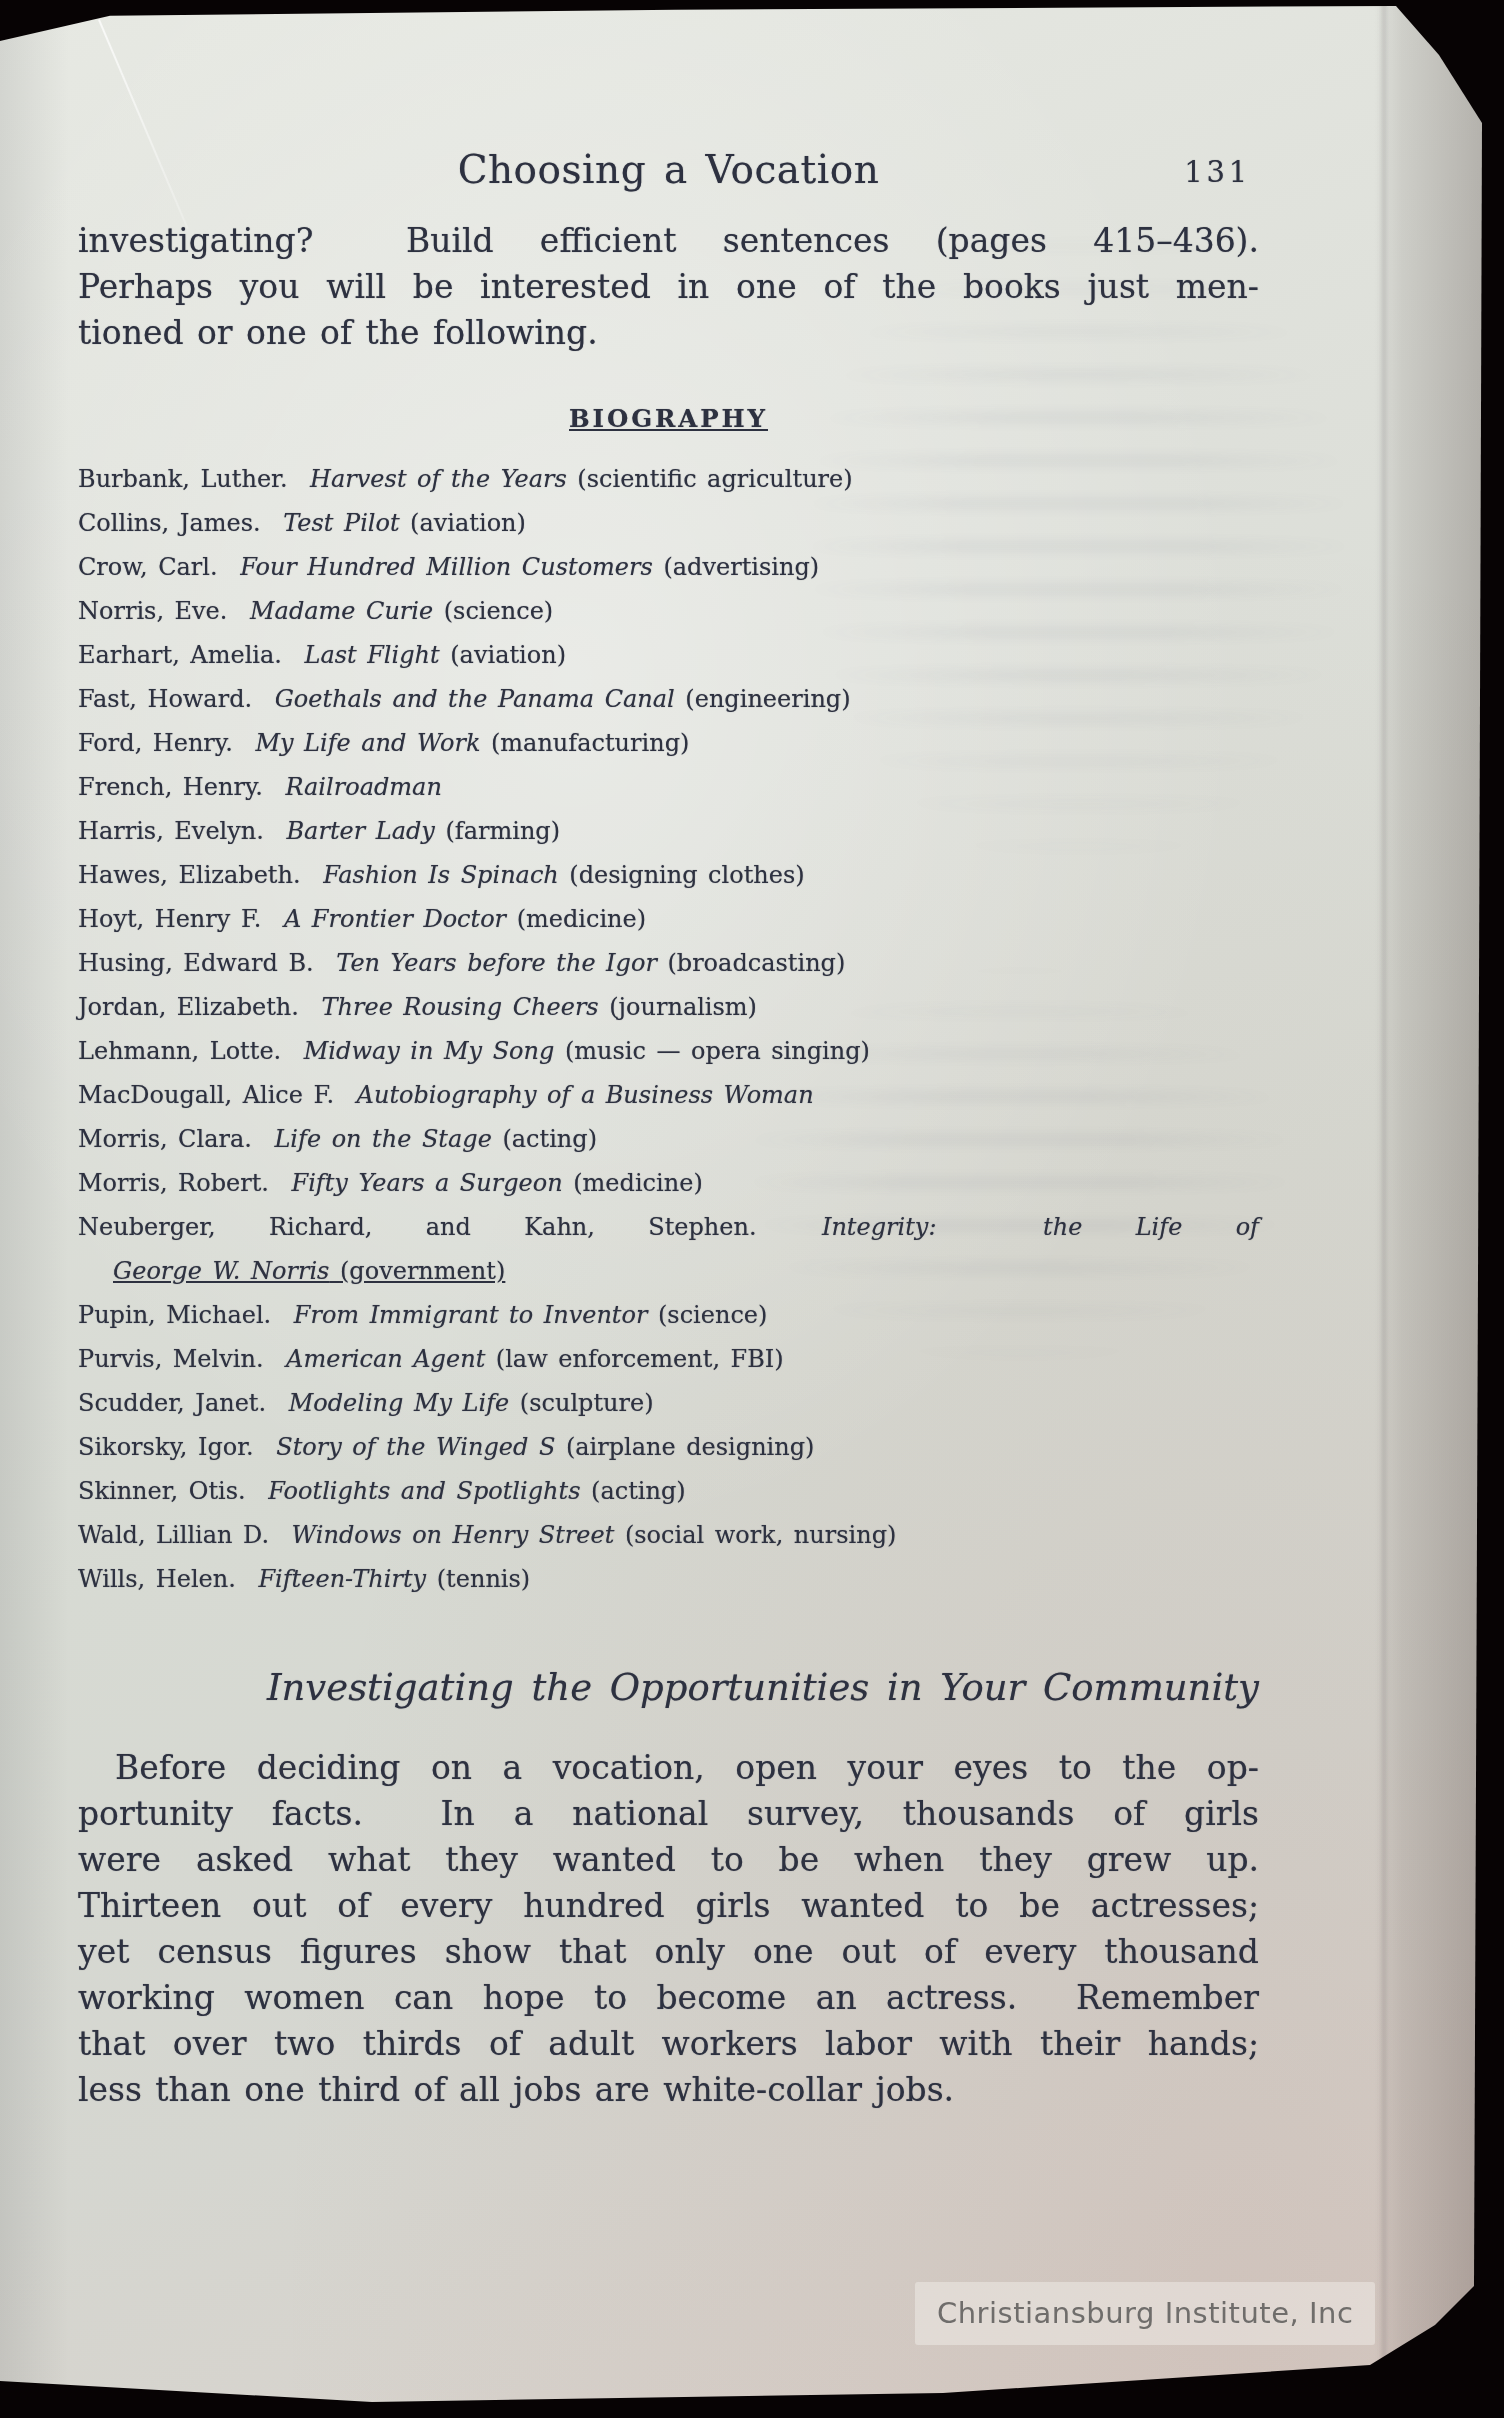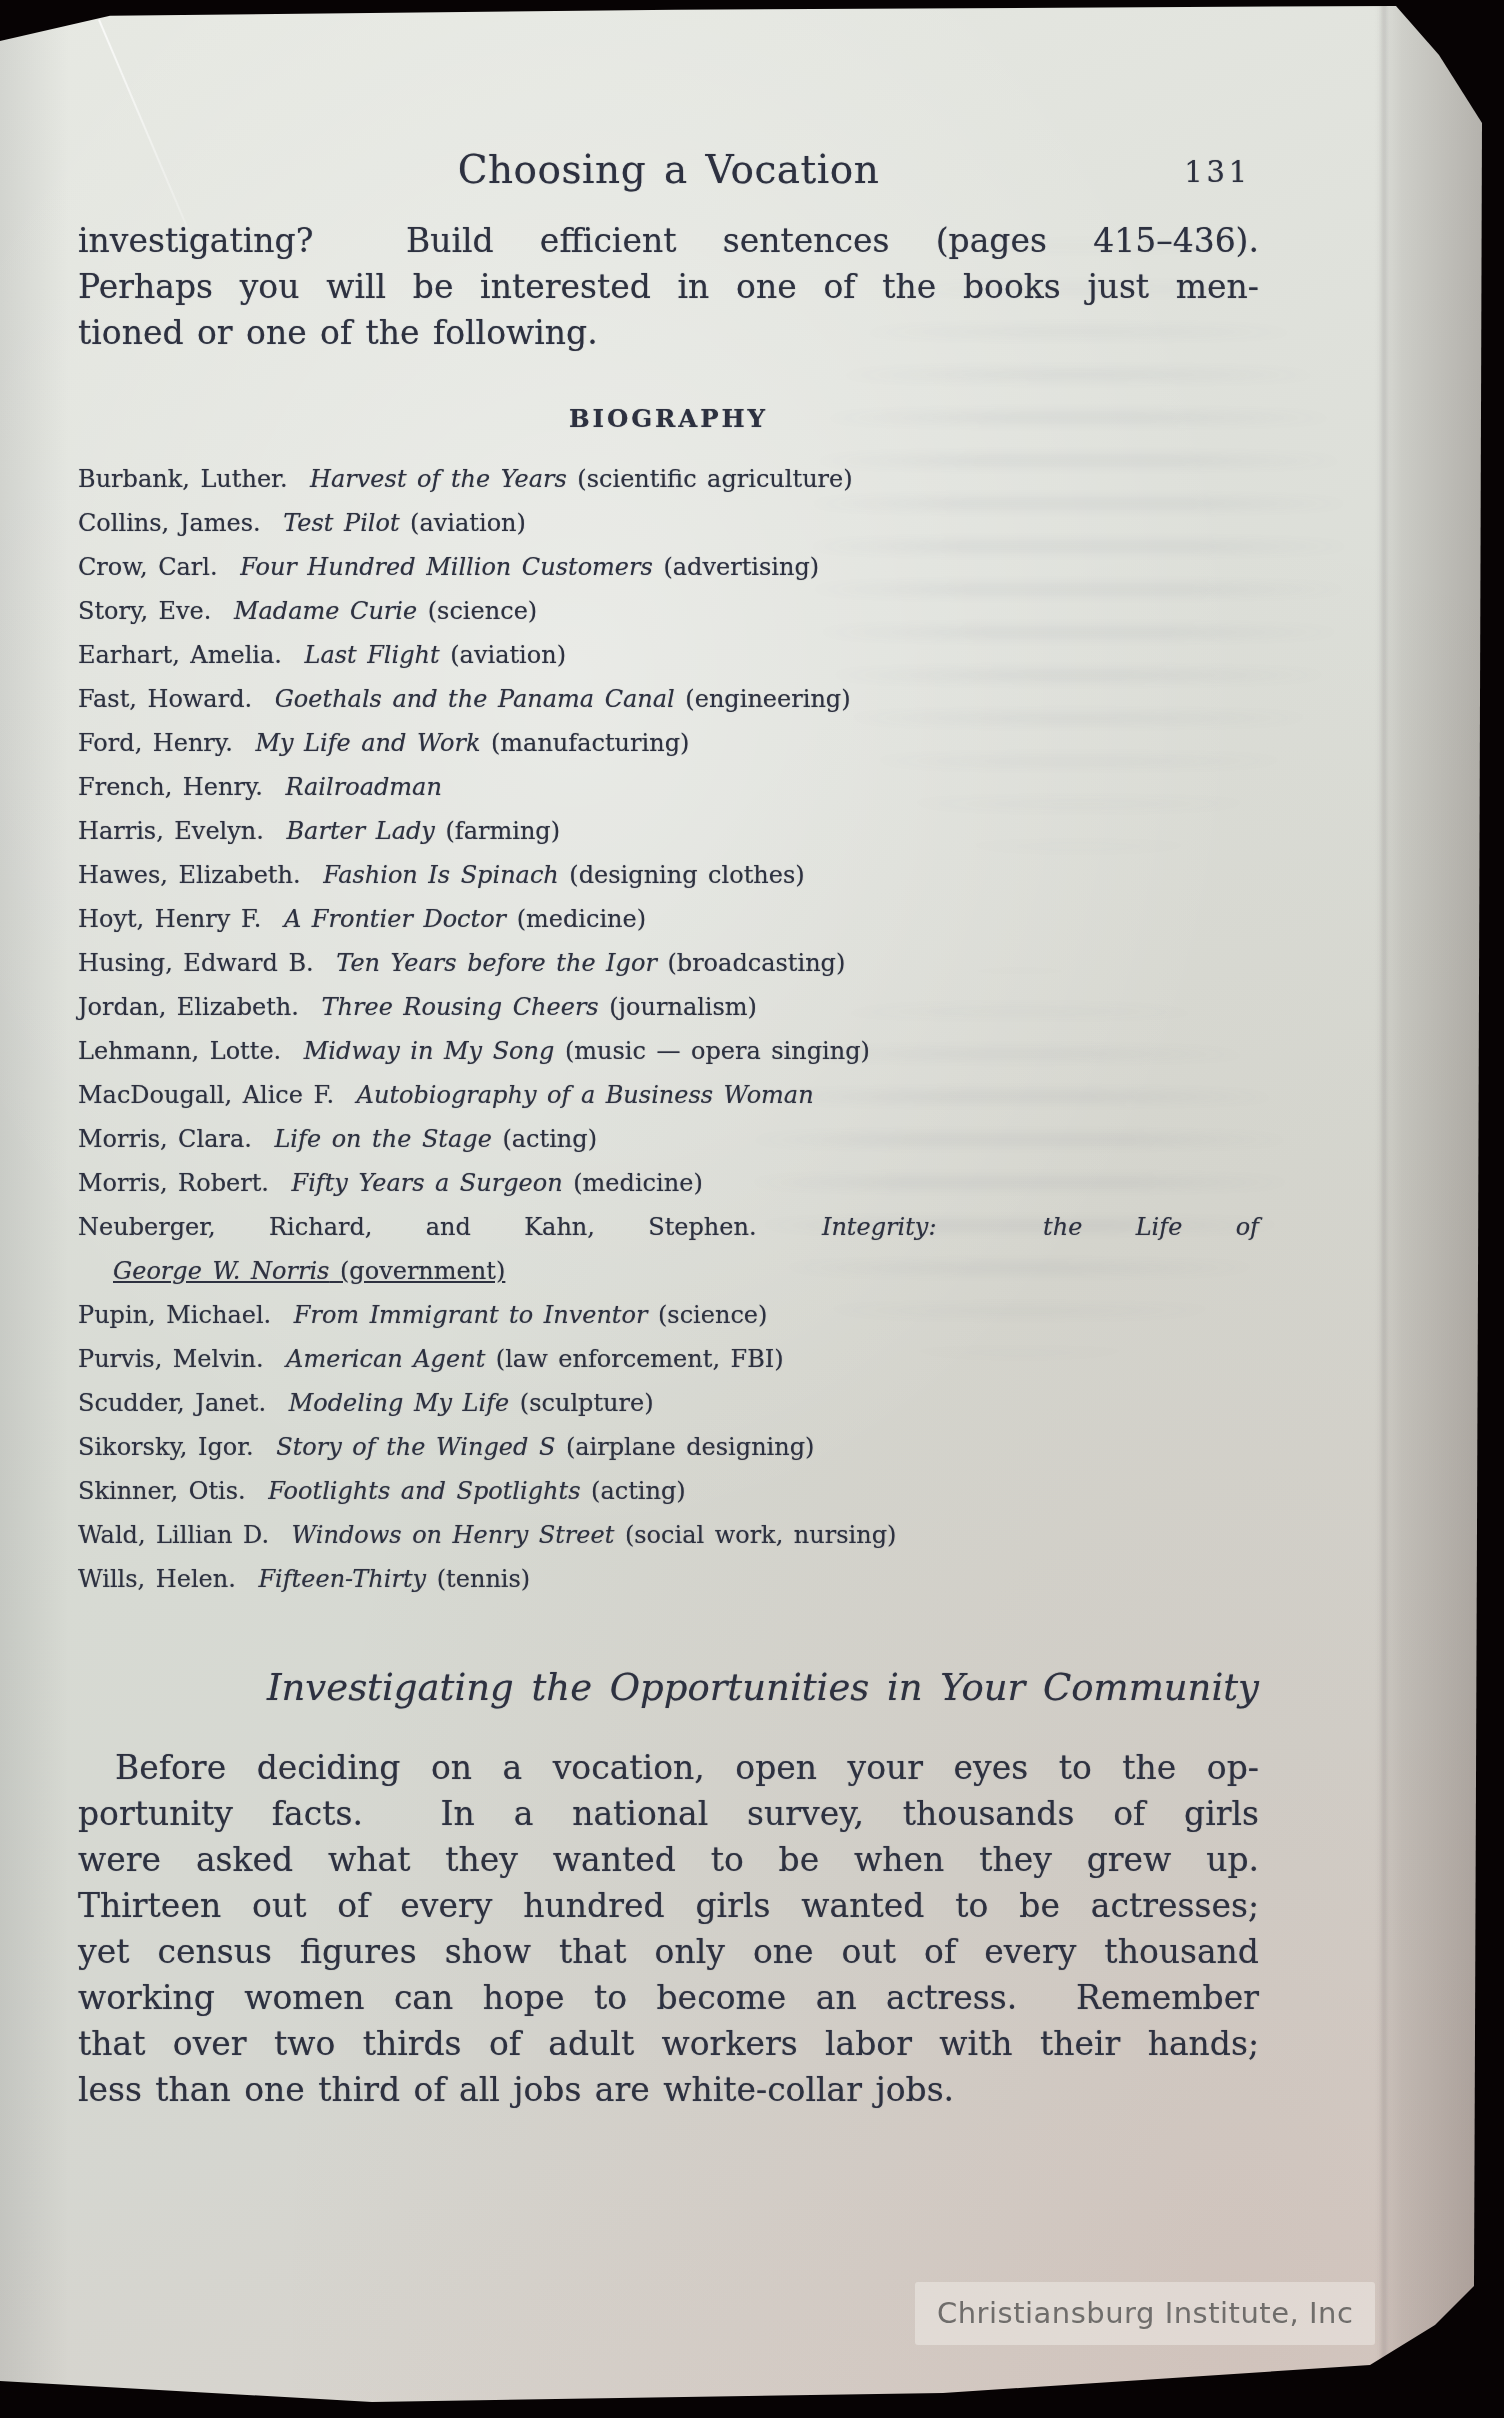"BIOGRAPHY" .bio-heading { text-decoration: none -> underline }
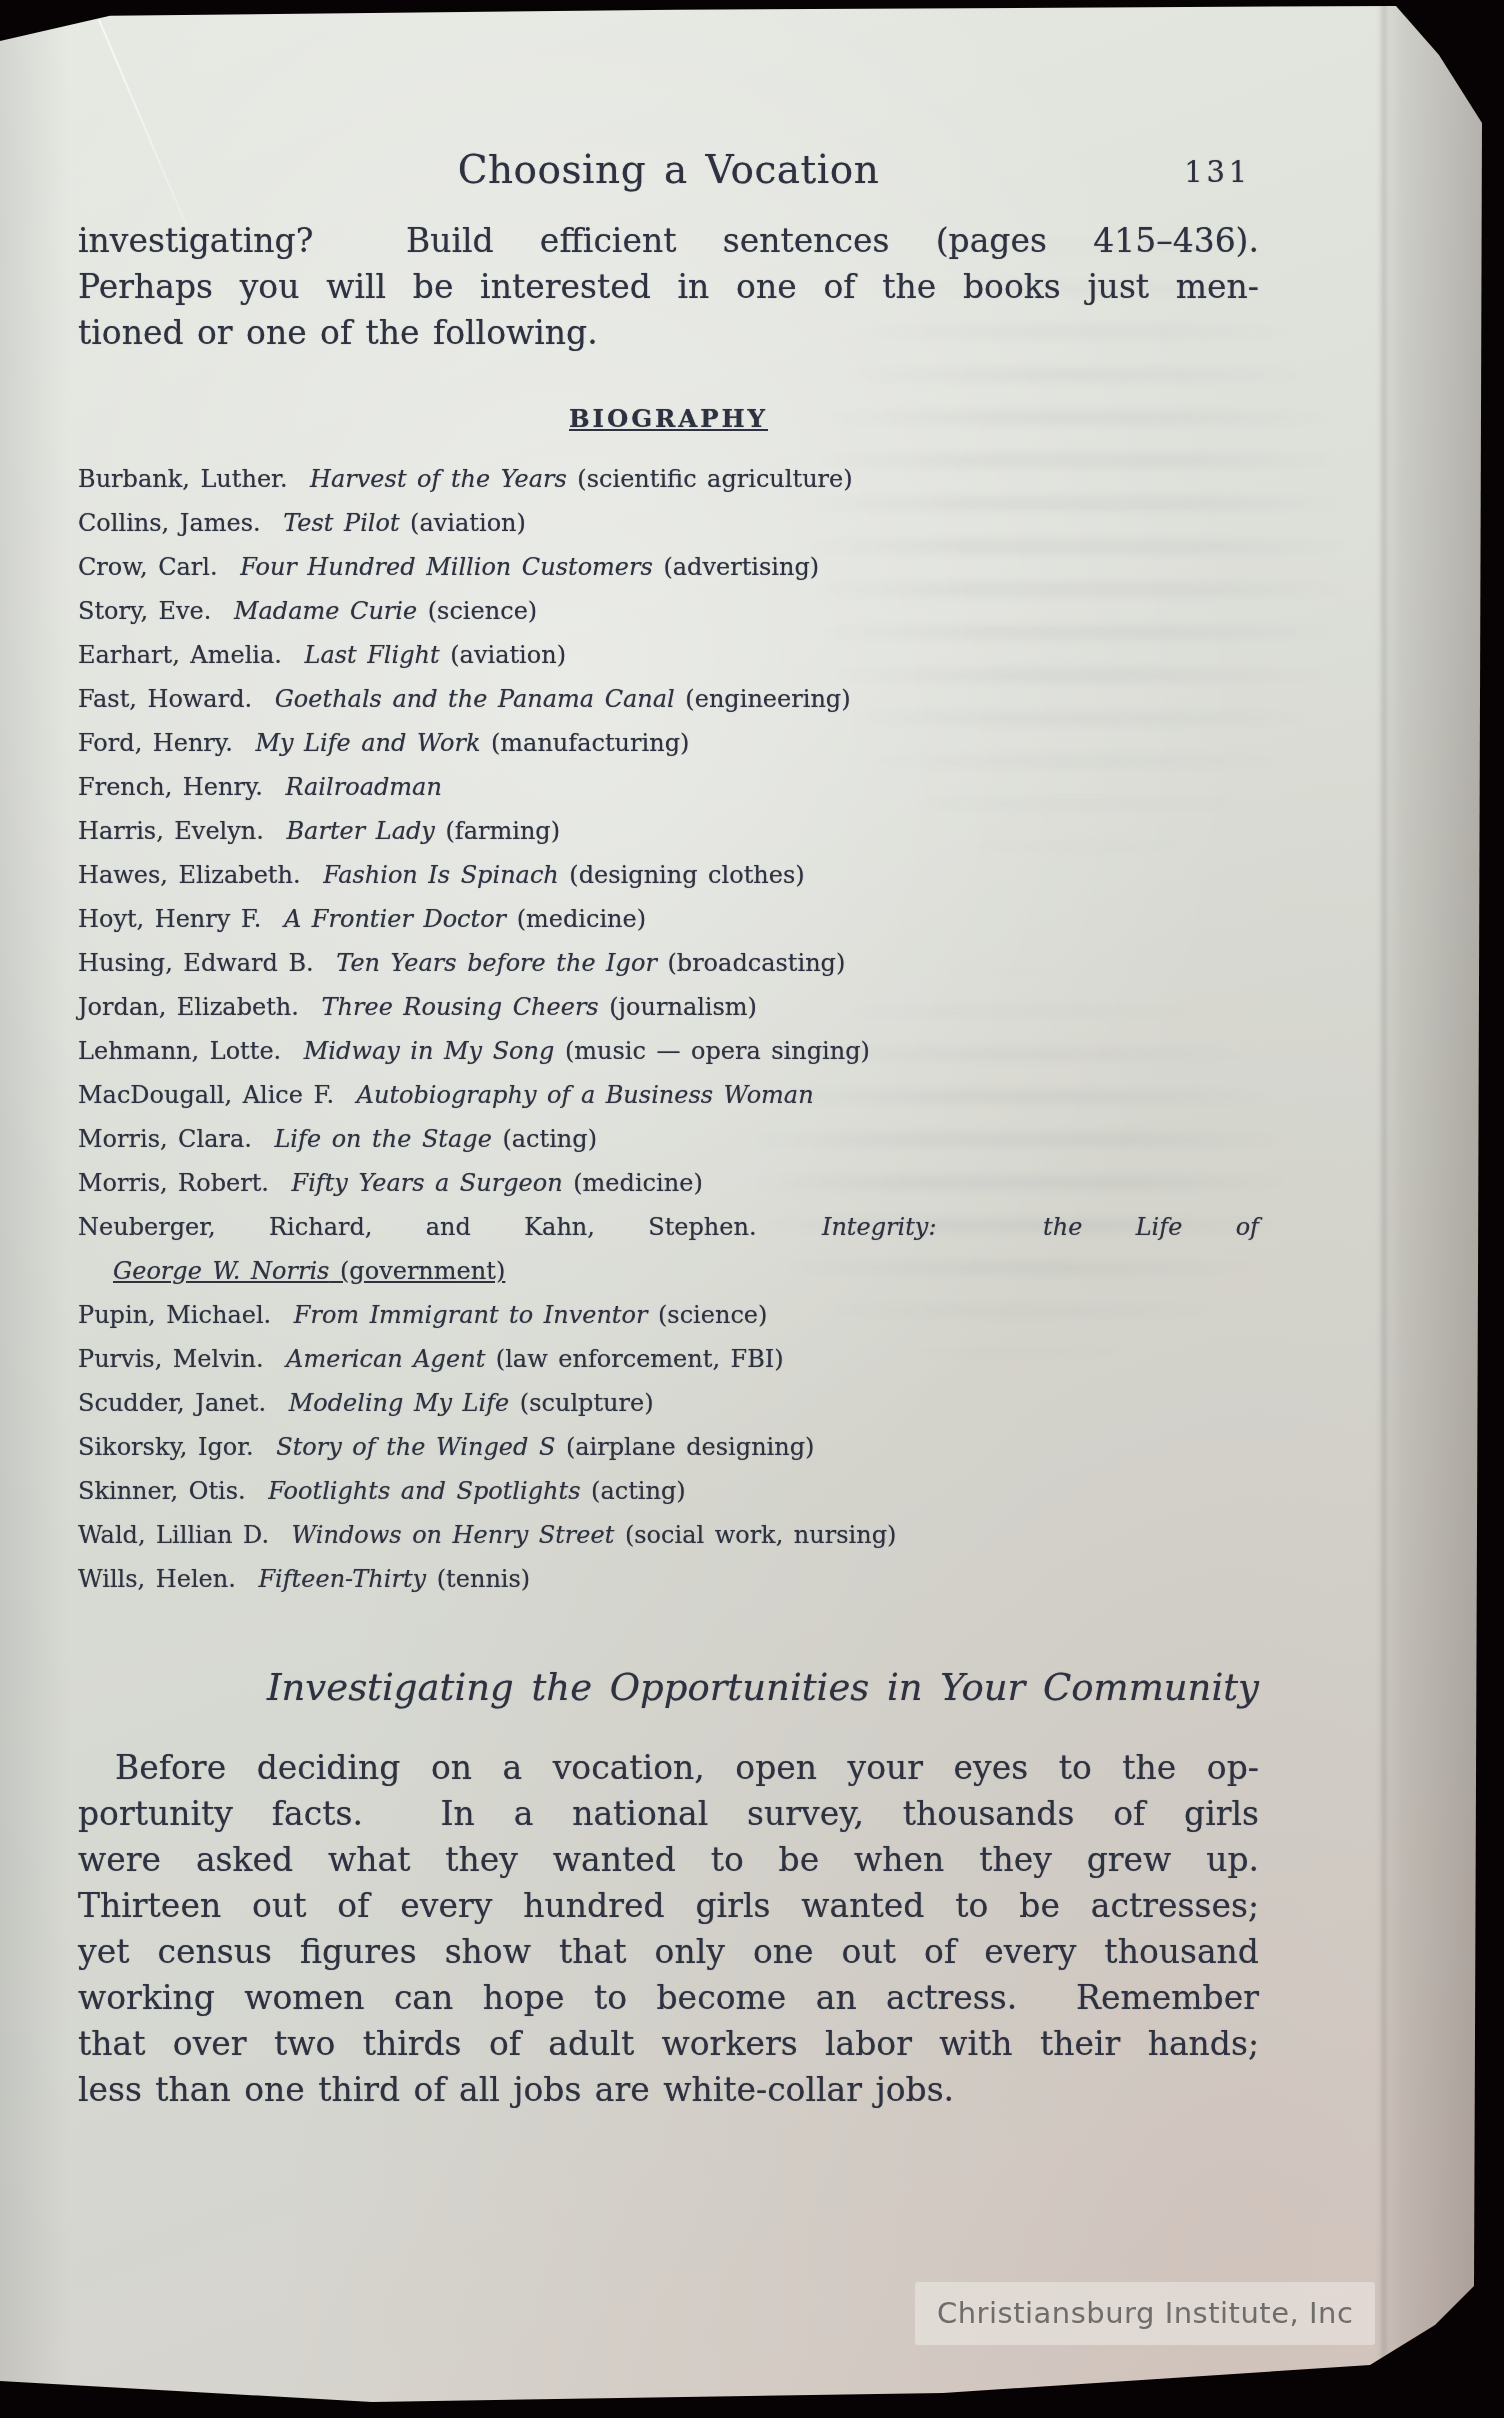"Story, Eve." span.author { text: Story -> Norris }
